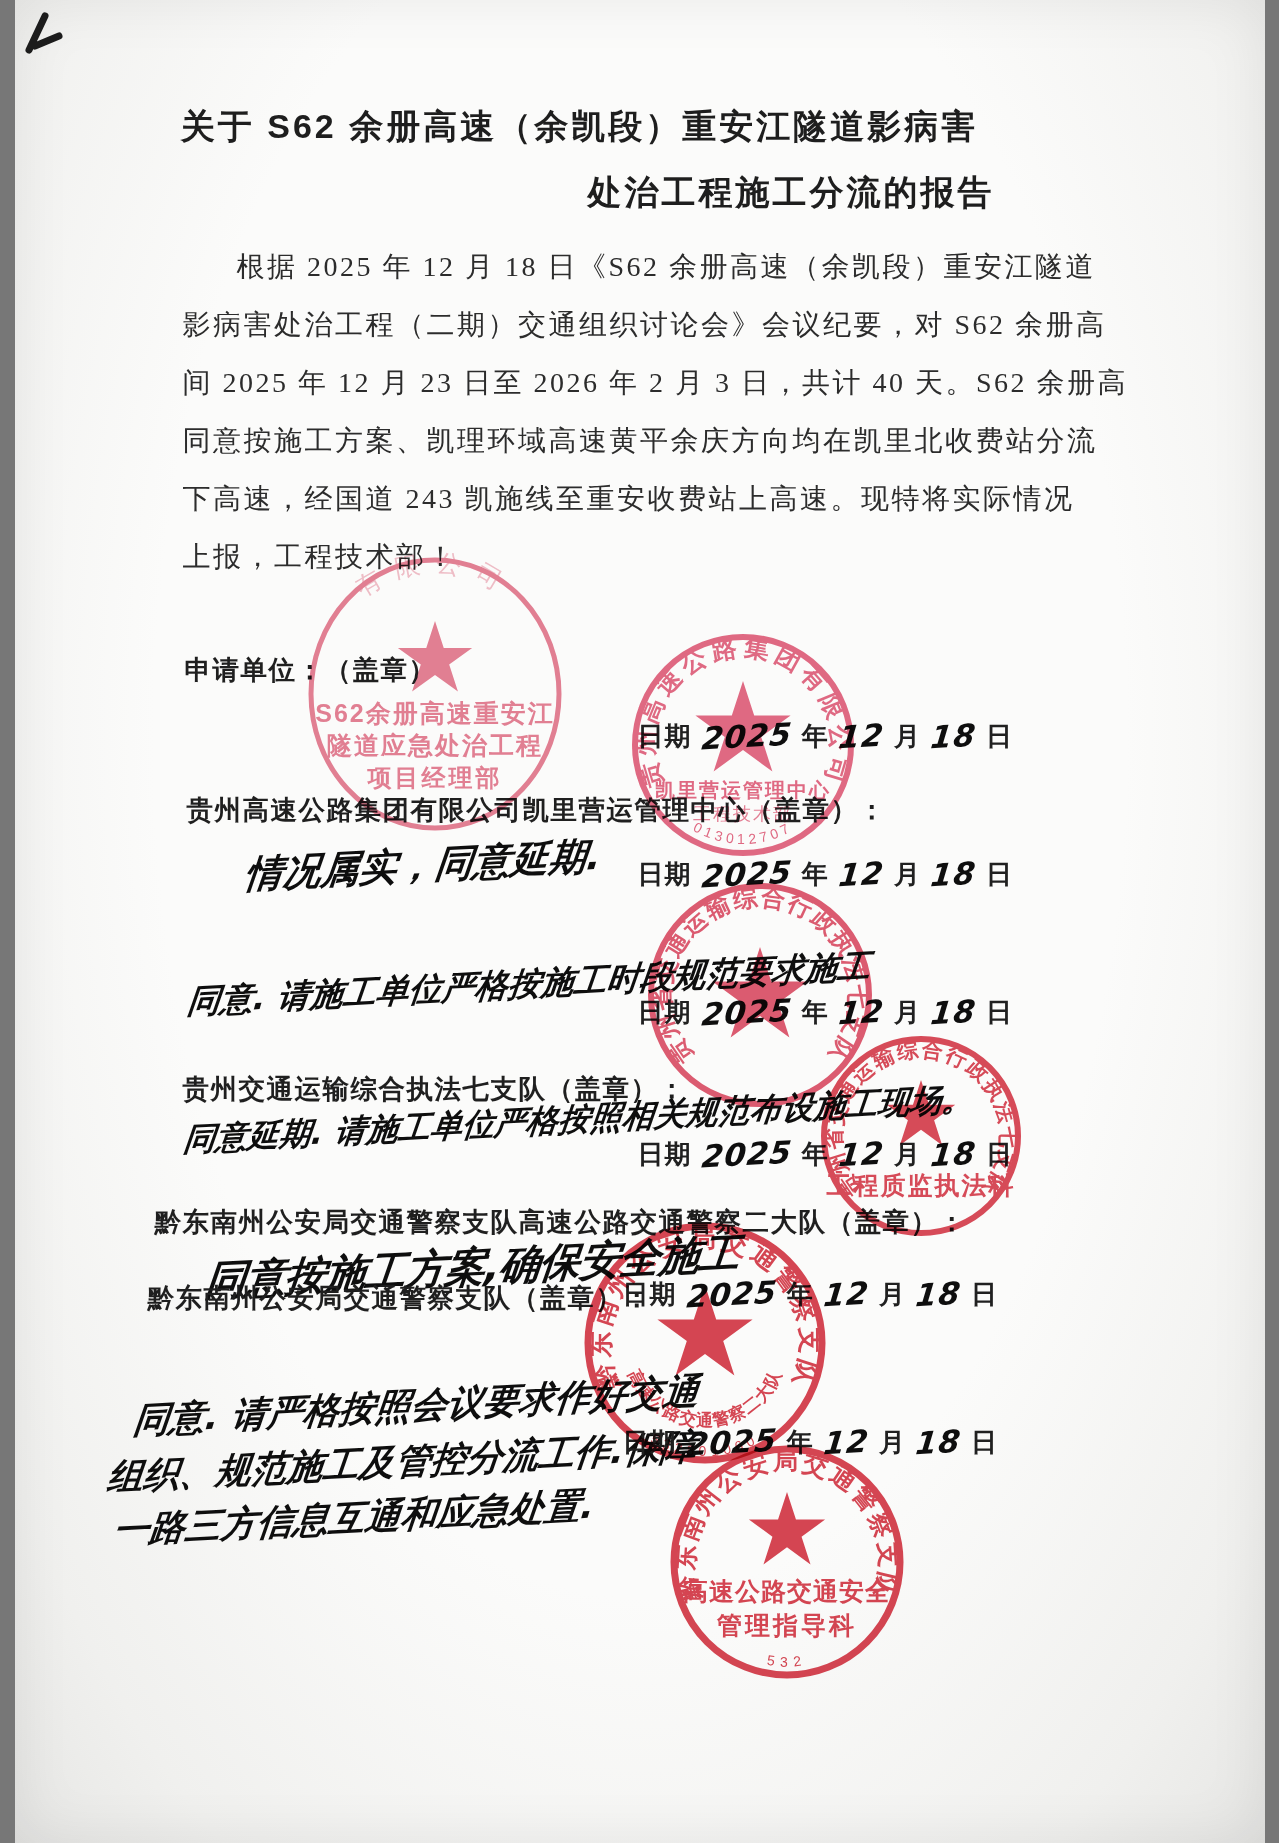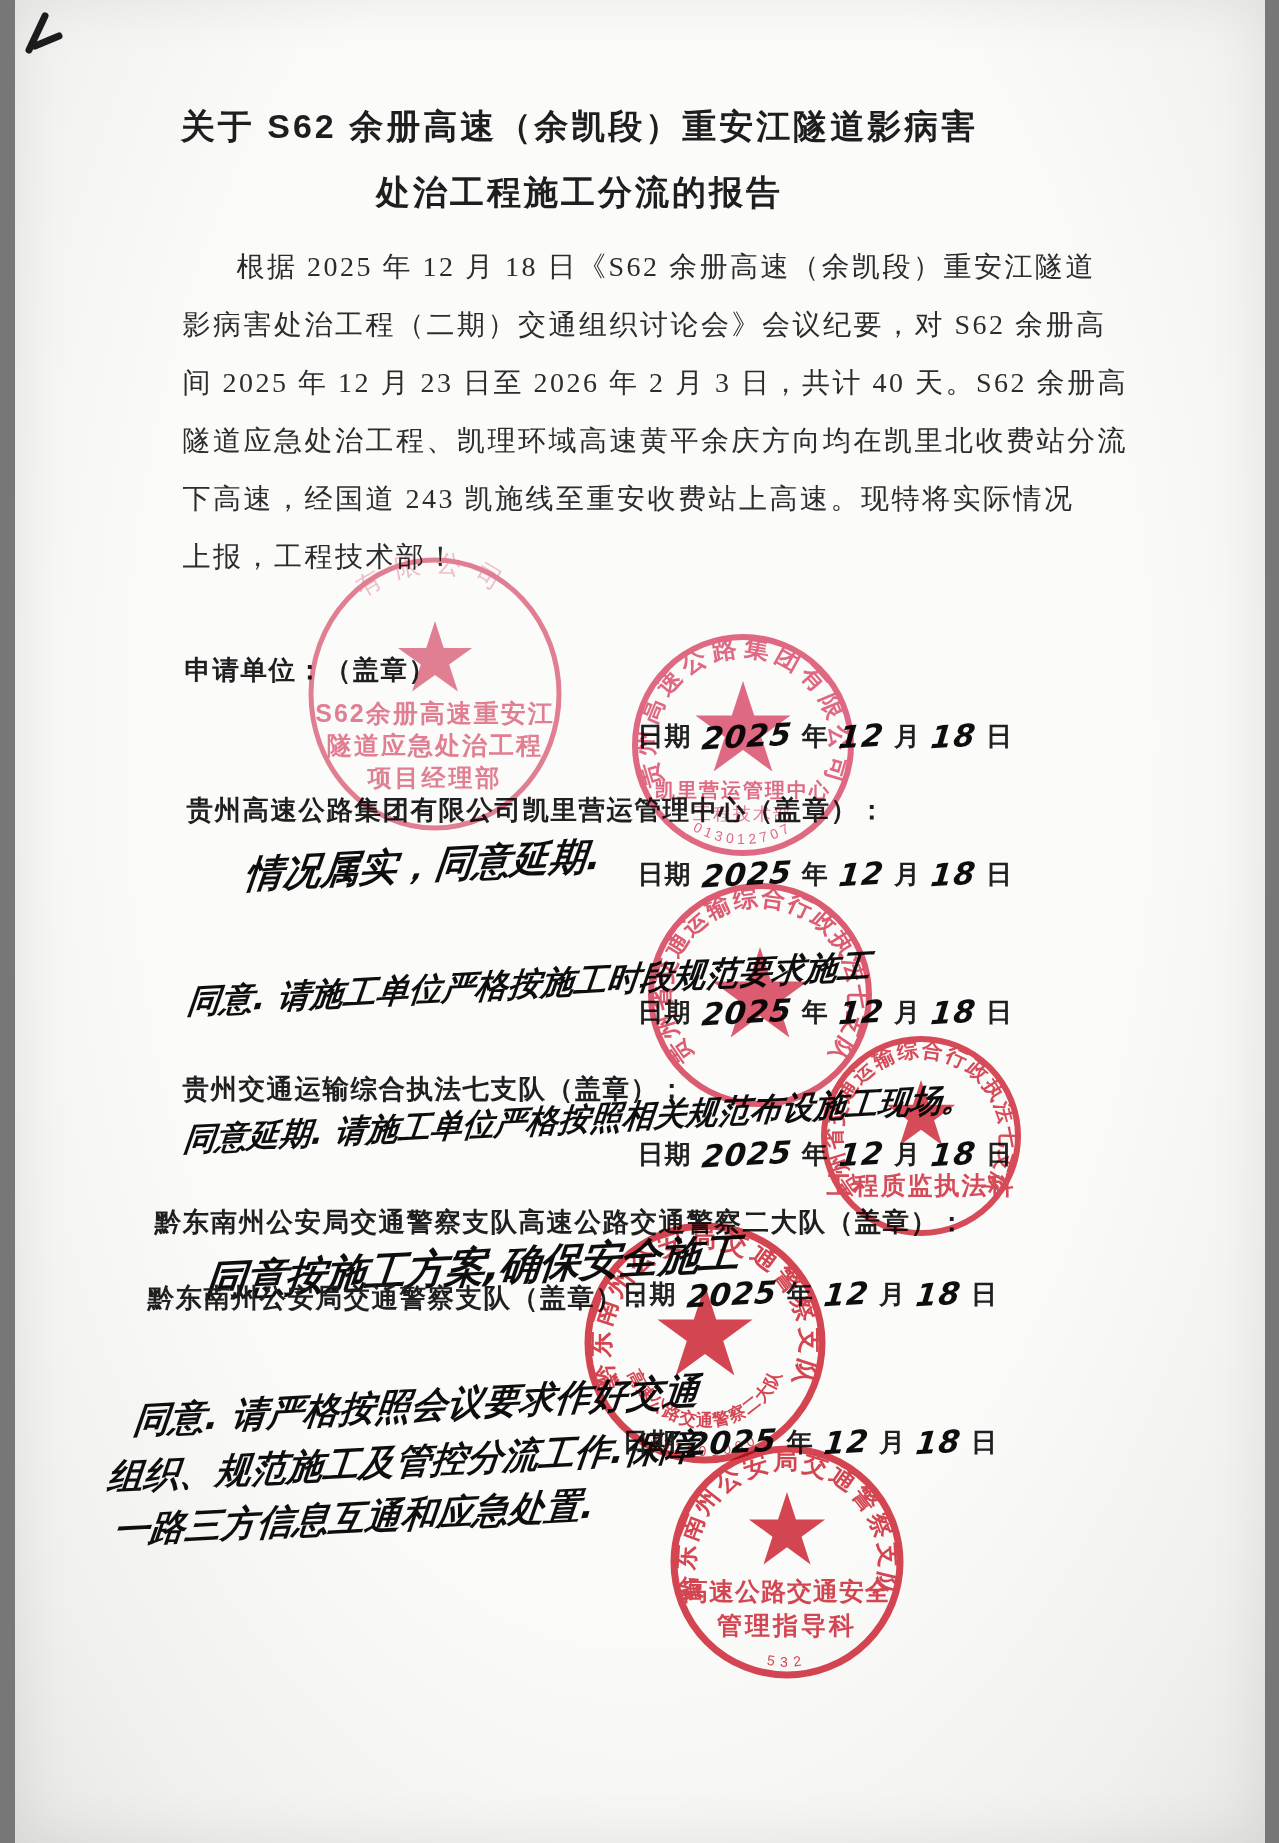"处治工程施工分流的报告" div.abs { text-align: none -> right }
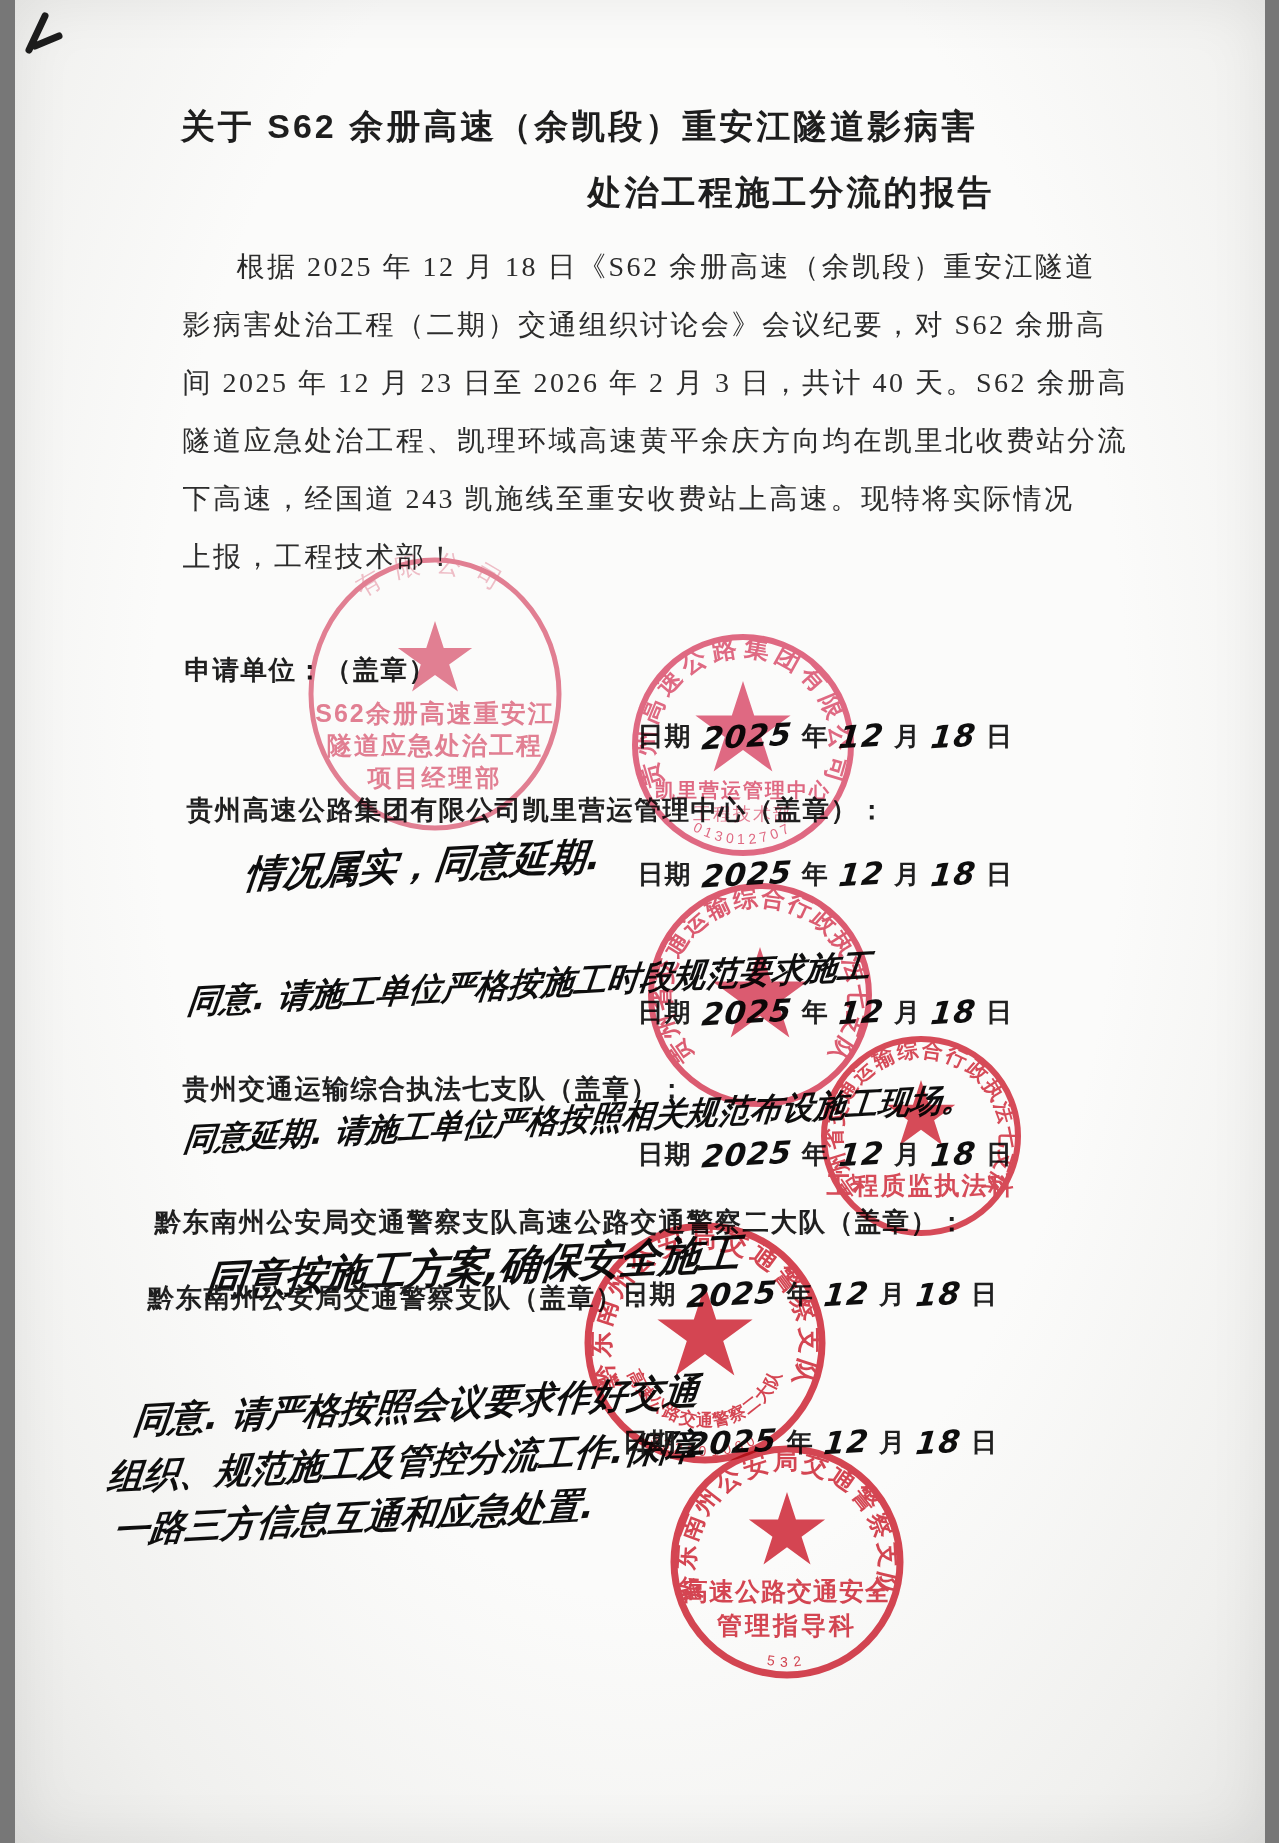"隧道应急处治工程、凯理环域高速黄平余庆方向均在凯里北收费站分流" div.body-line { text: 隧道应急处治工程 -> 同意按施工方案 }
